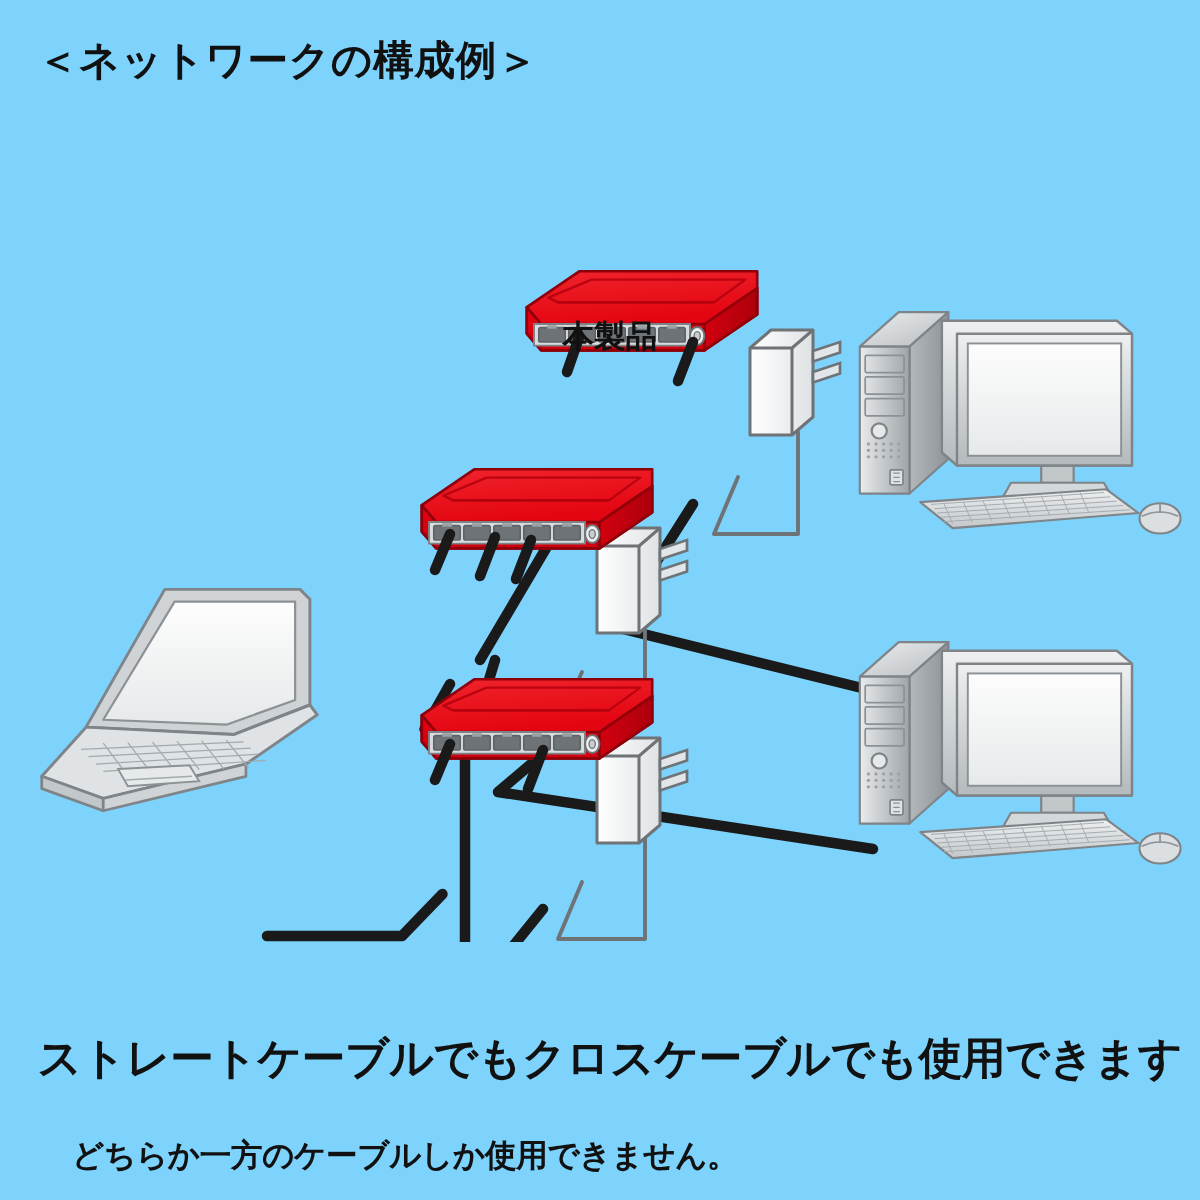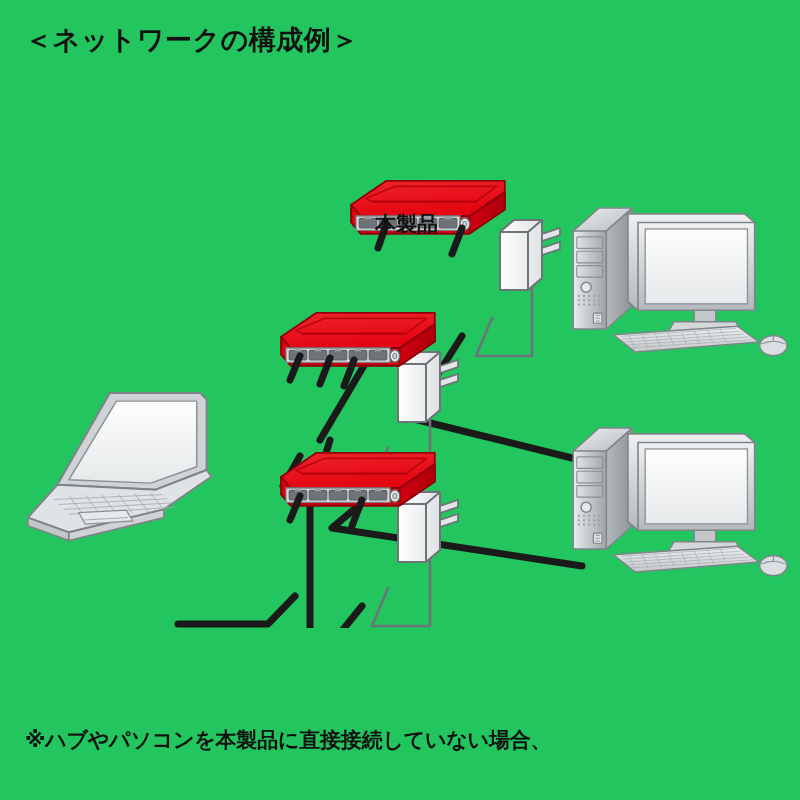"＜ネットワークの構成例＞" #page { background: #22c55e -> #7dd3fc }
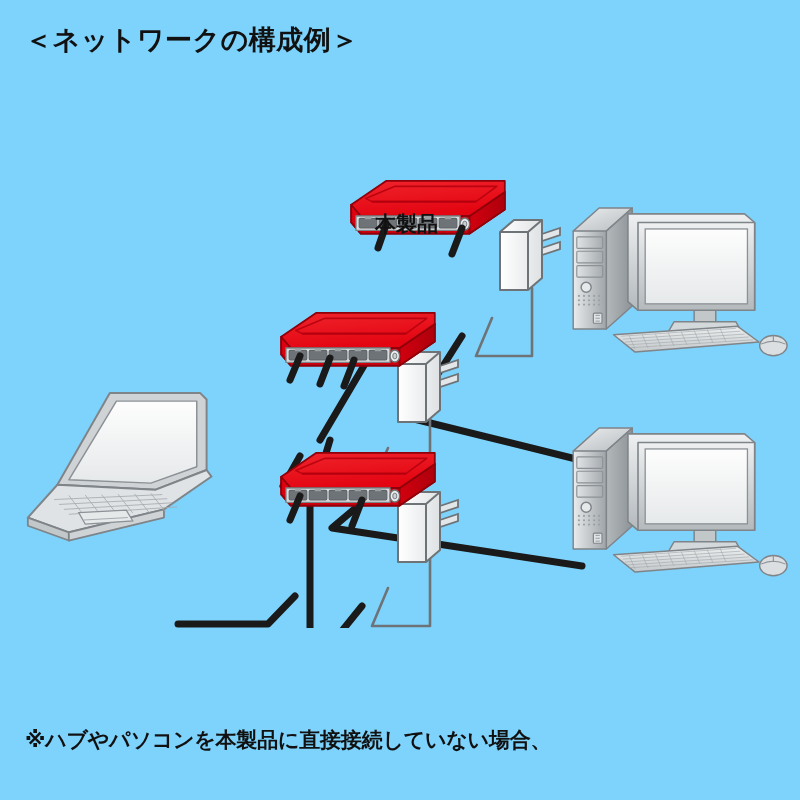"ストレートケーブルでもクロスケーブルでも使用できます" div.caption { html: none -> <div>ストレートケーブルでもクロスケーブルでも使用できます</div> }
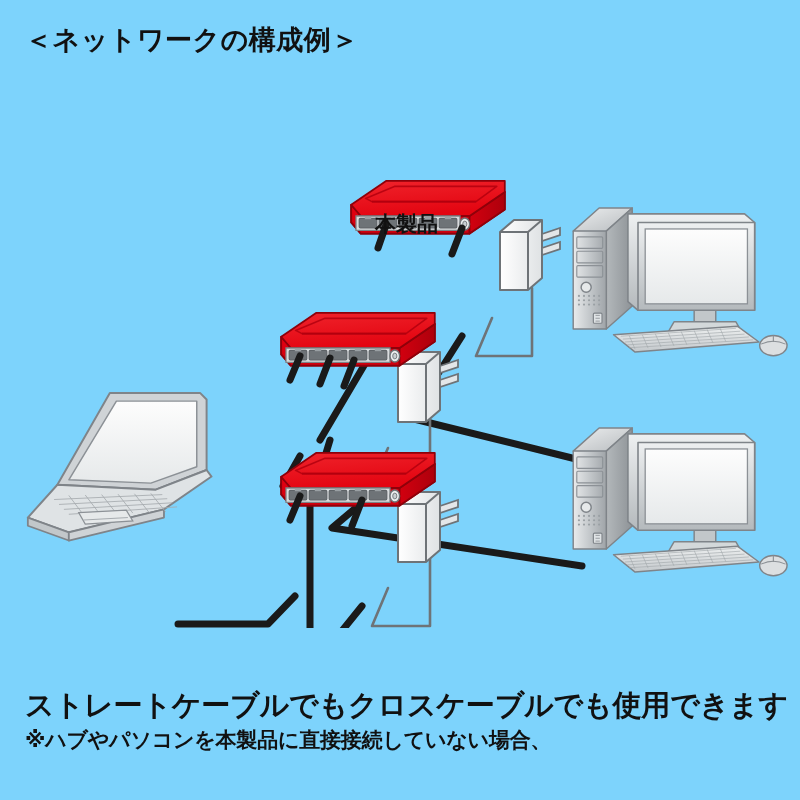"※ハブやパソコンを本製品に直接接続していない場合、" div.note { html: <div>※ハブやパソコンを本製品に直接接続していない場合、</div> -> none }
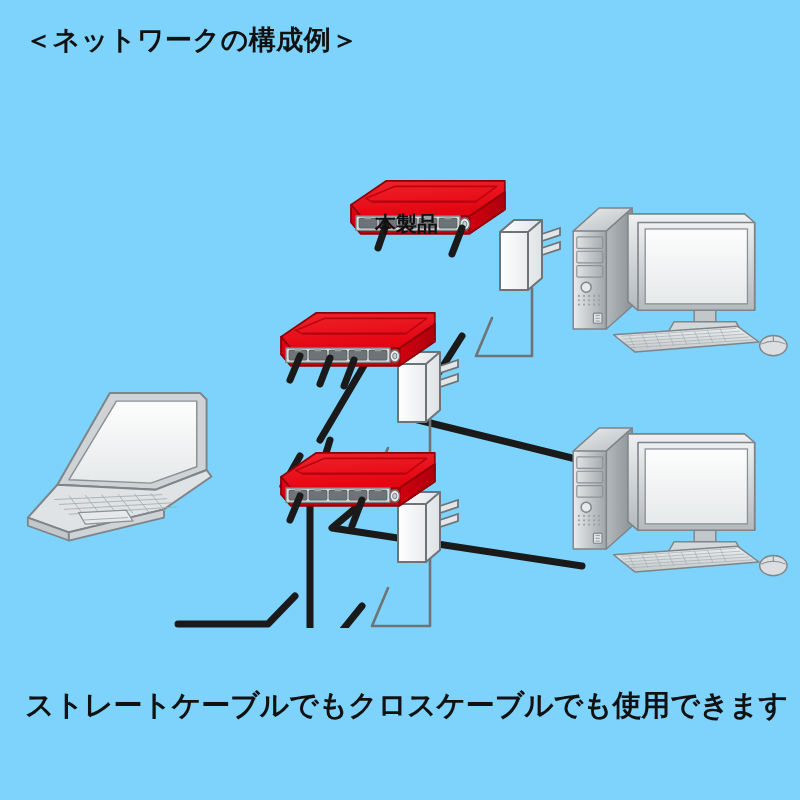"どちらか一方のケーブルしか使用できません。" div.note { html: none -> <div>どちらか一方のケーブルしか使用できません。</div> }
